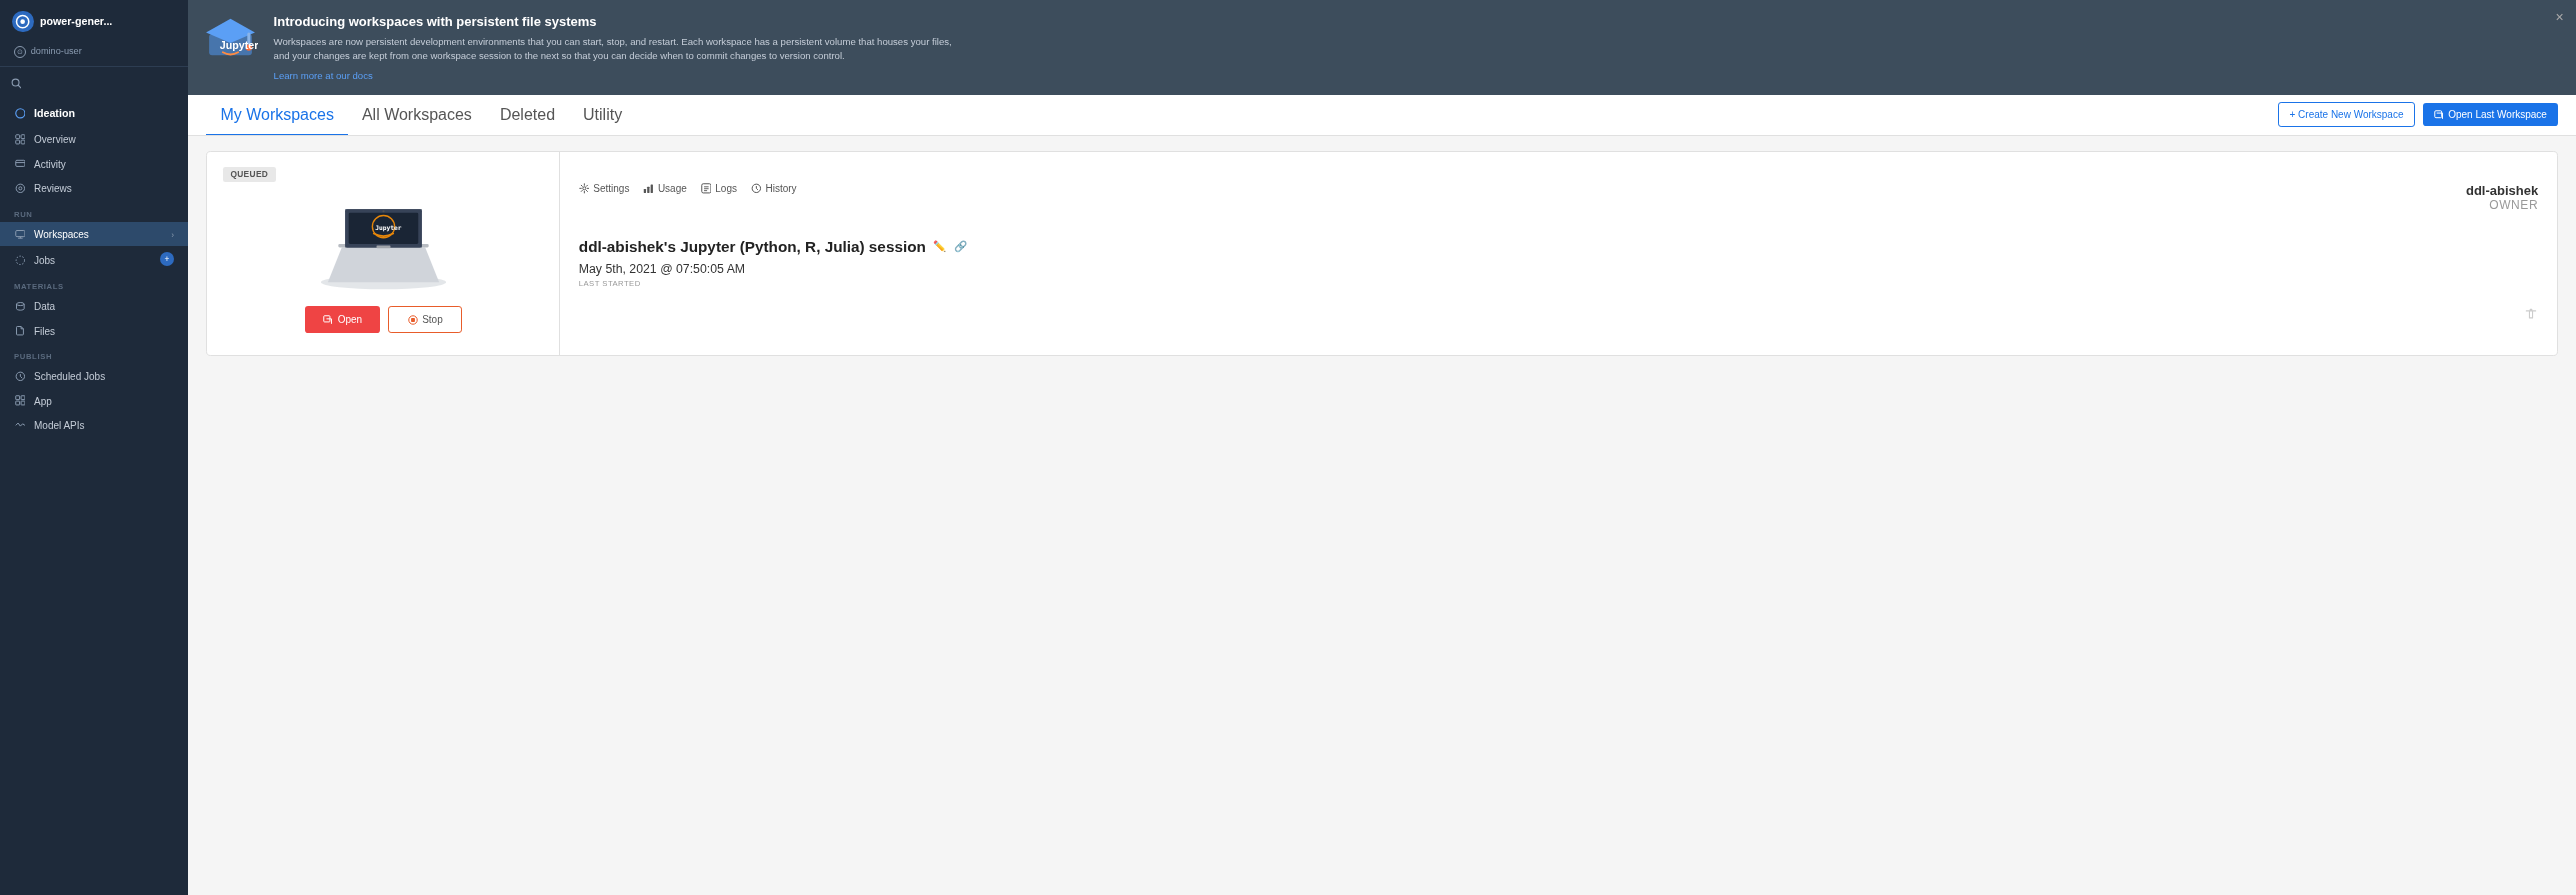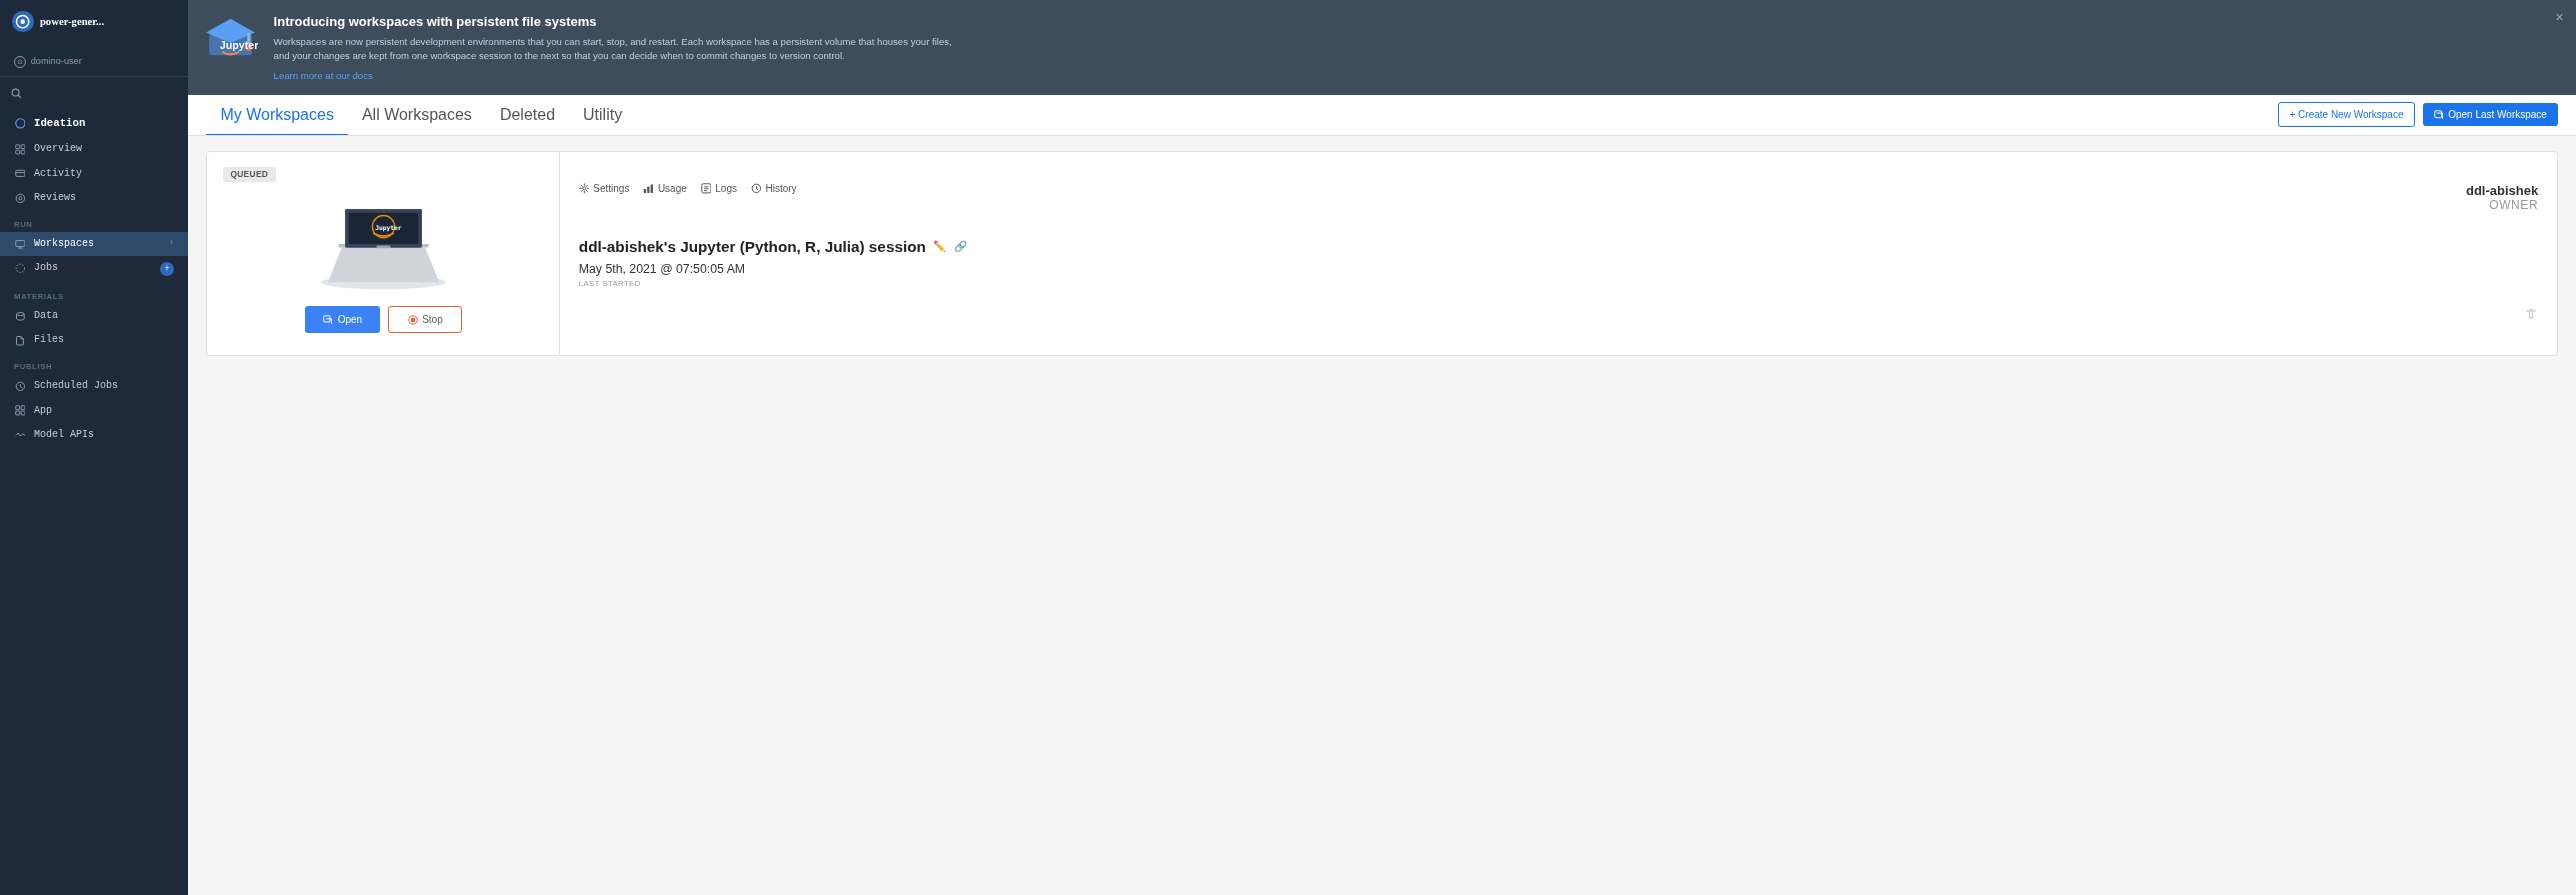"power-gener..." .sidebar-logo-row { font-family: Liberation Serif, serif -> none; margin-bottom: 24px -> 14px }
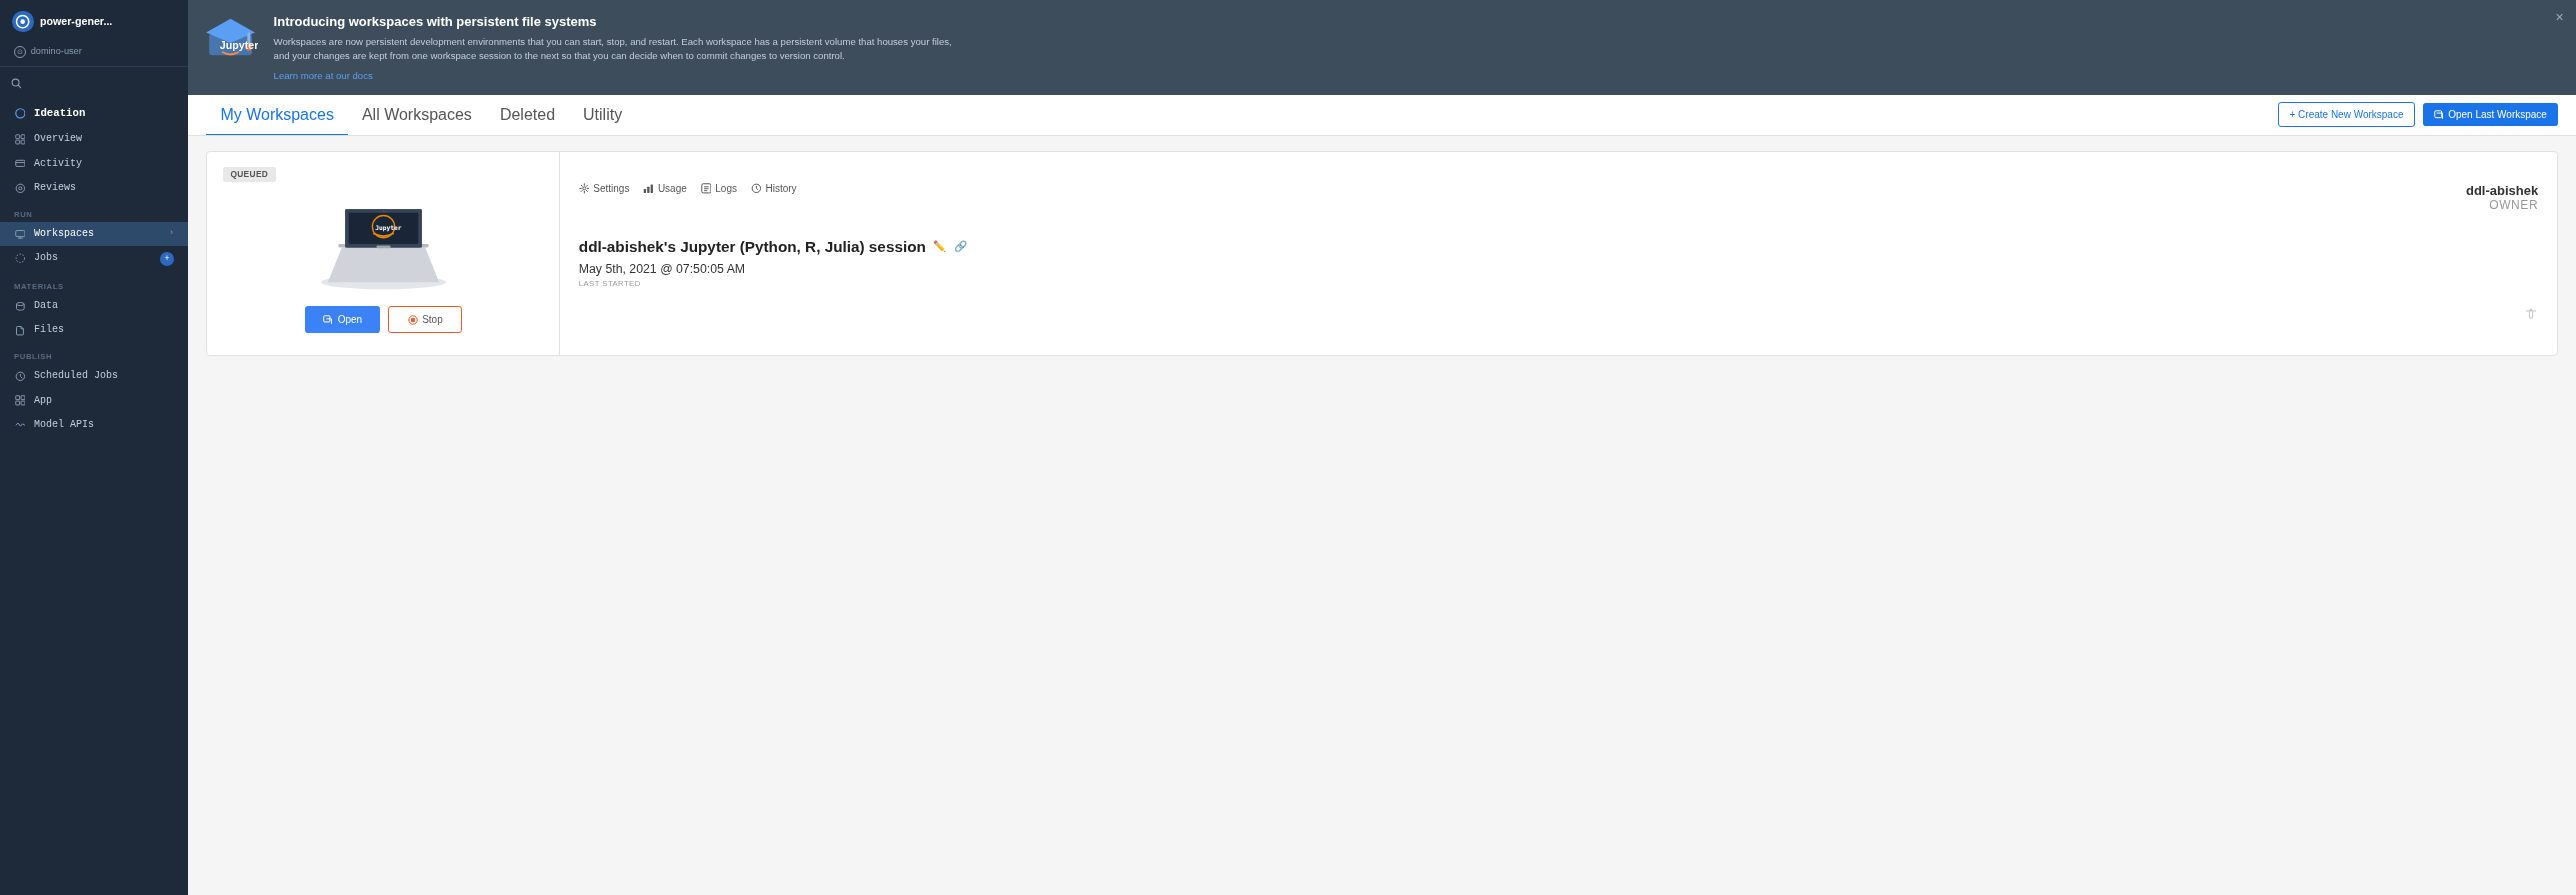"Ideation" .nav-item { align-items: flex-start -> flex-end; font-family: Liberation Mono, monospace -> none }
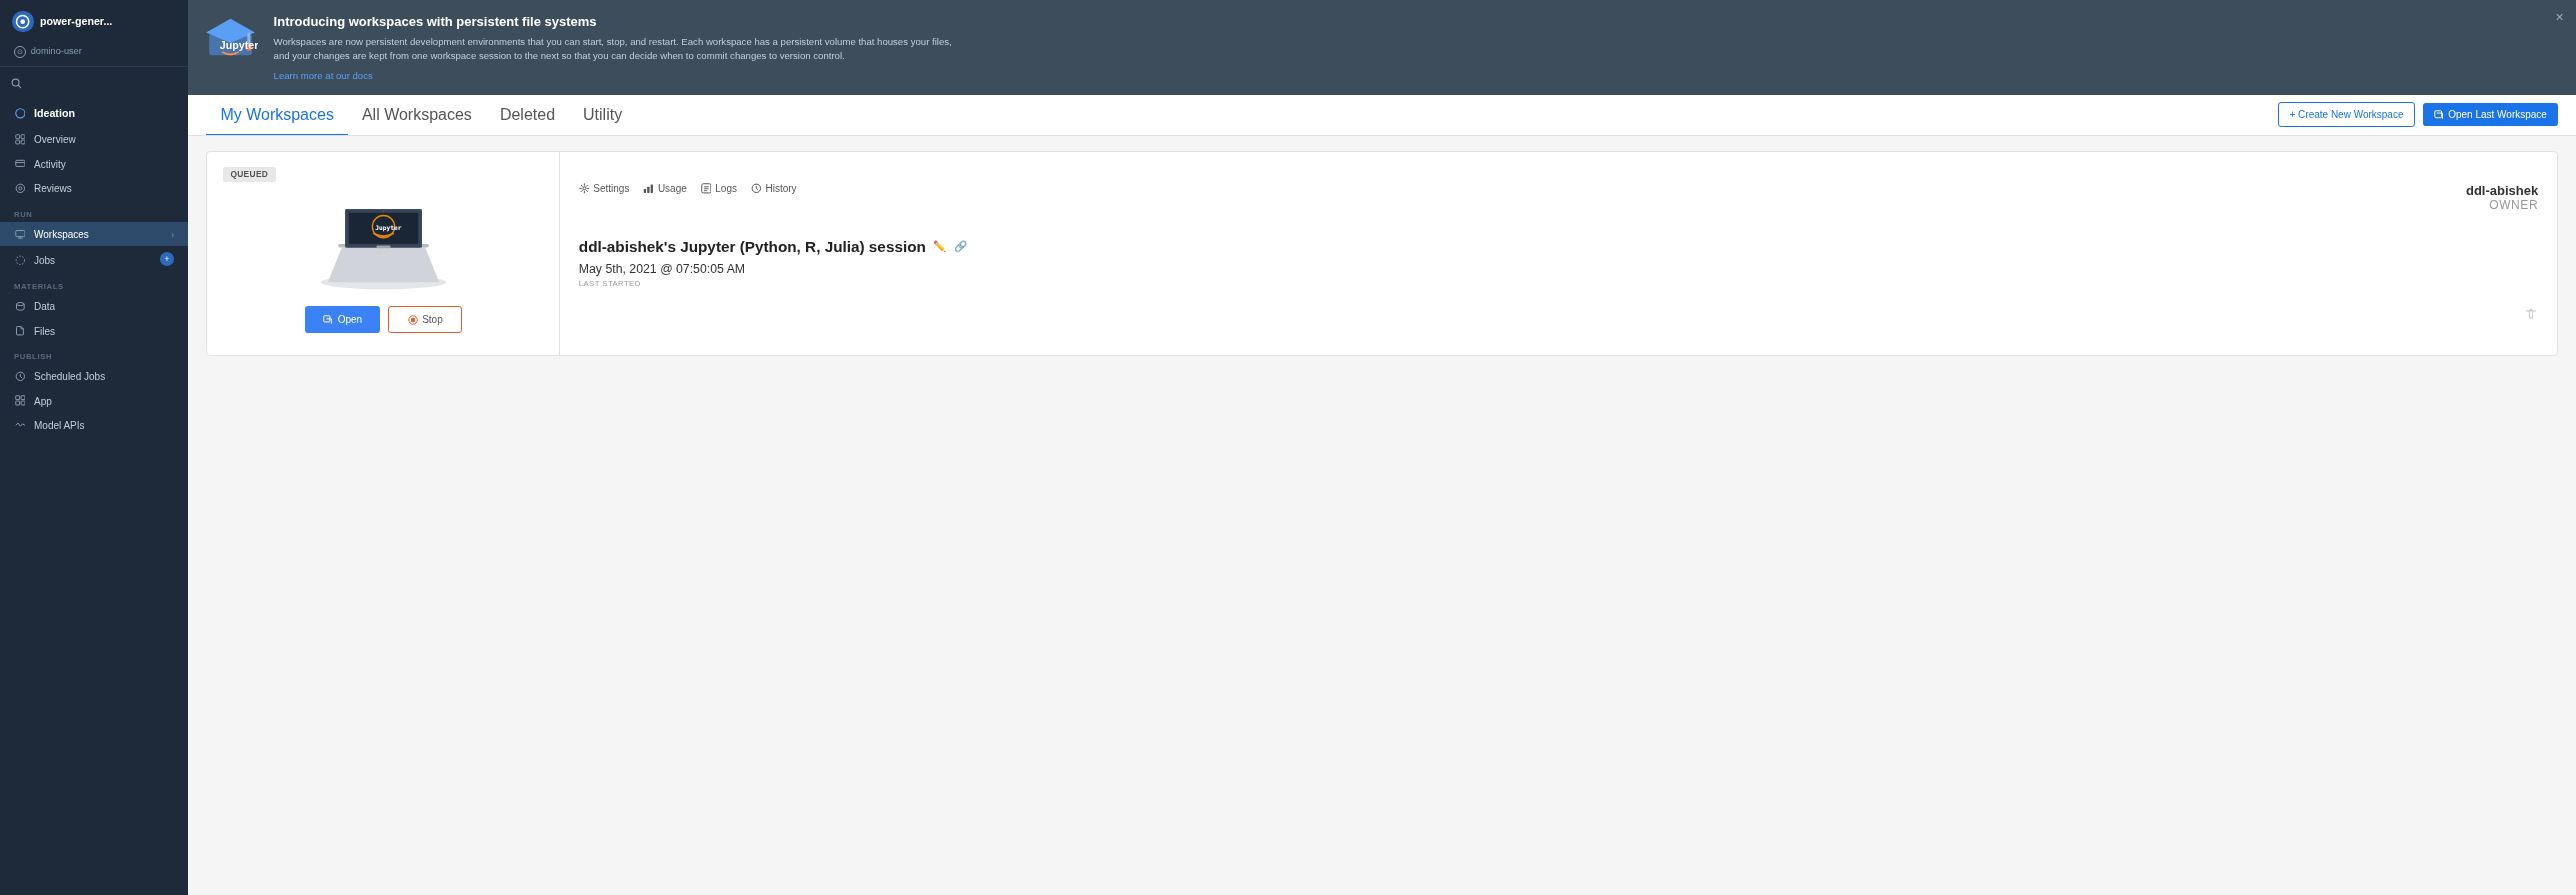"Open" .btn-open-green { background: #3b82f6 -> #ef4444 }
